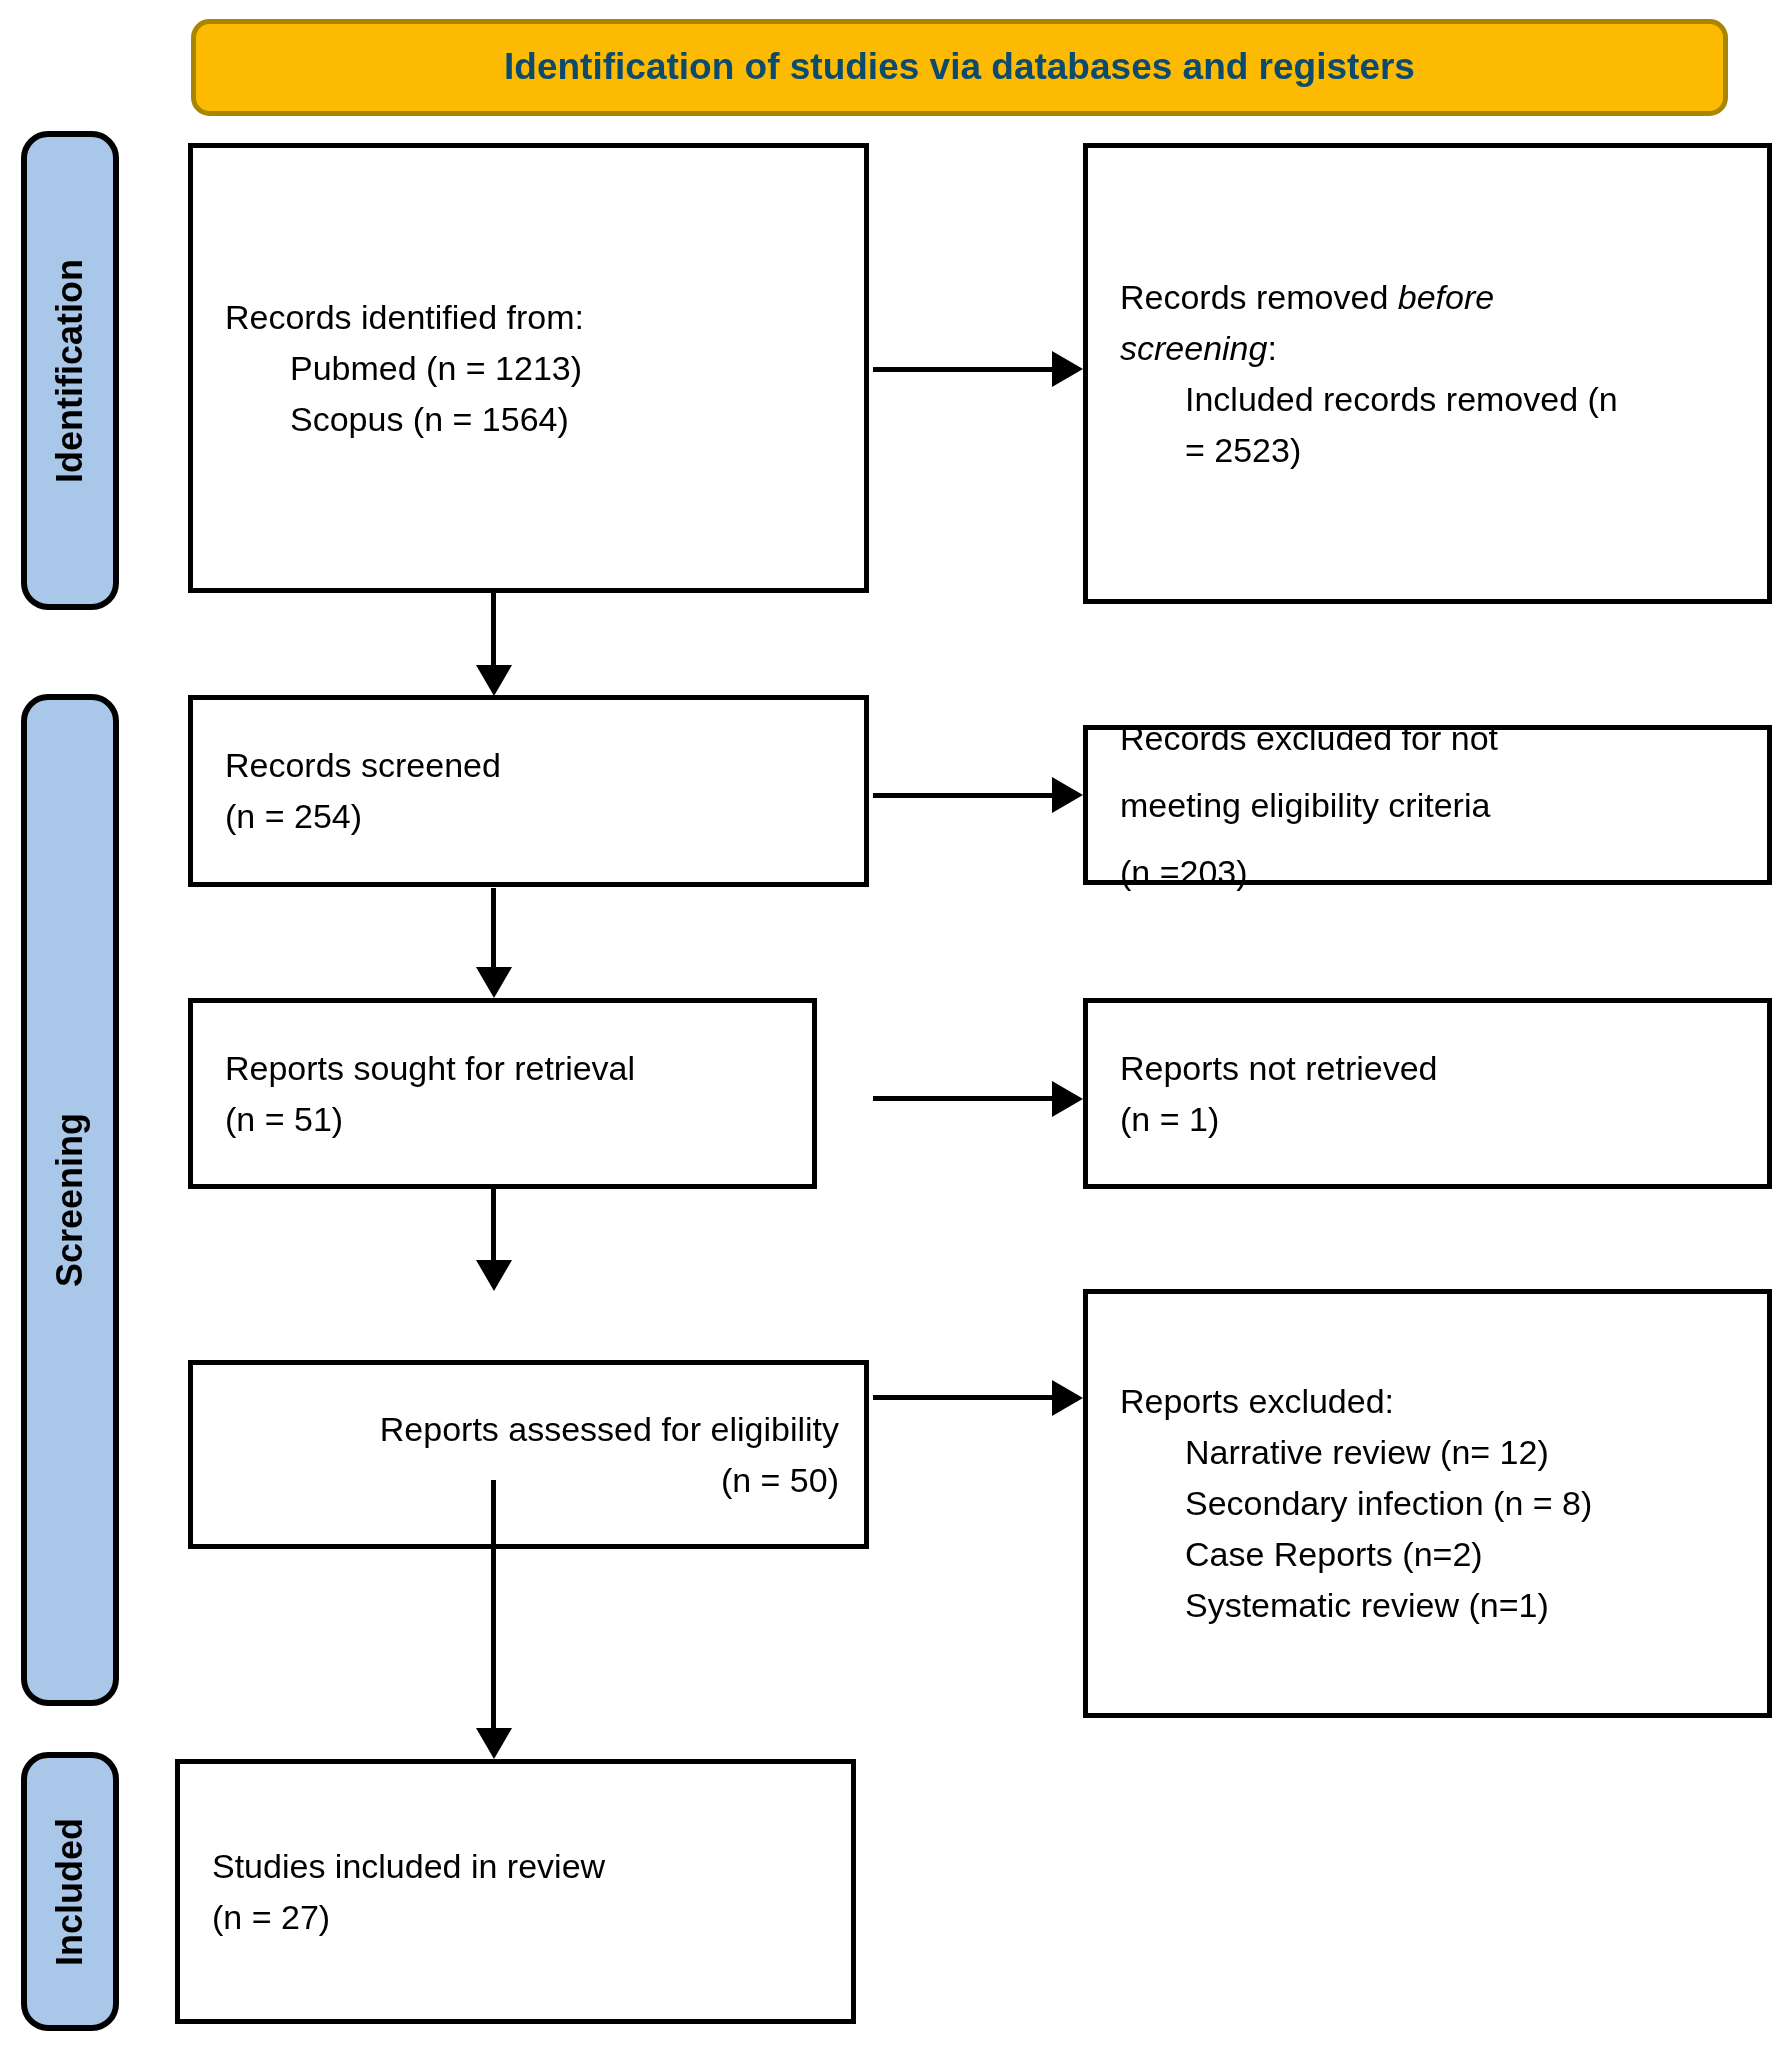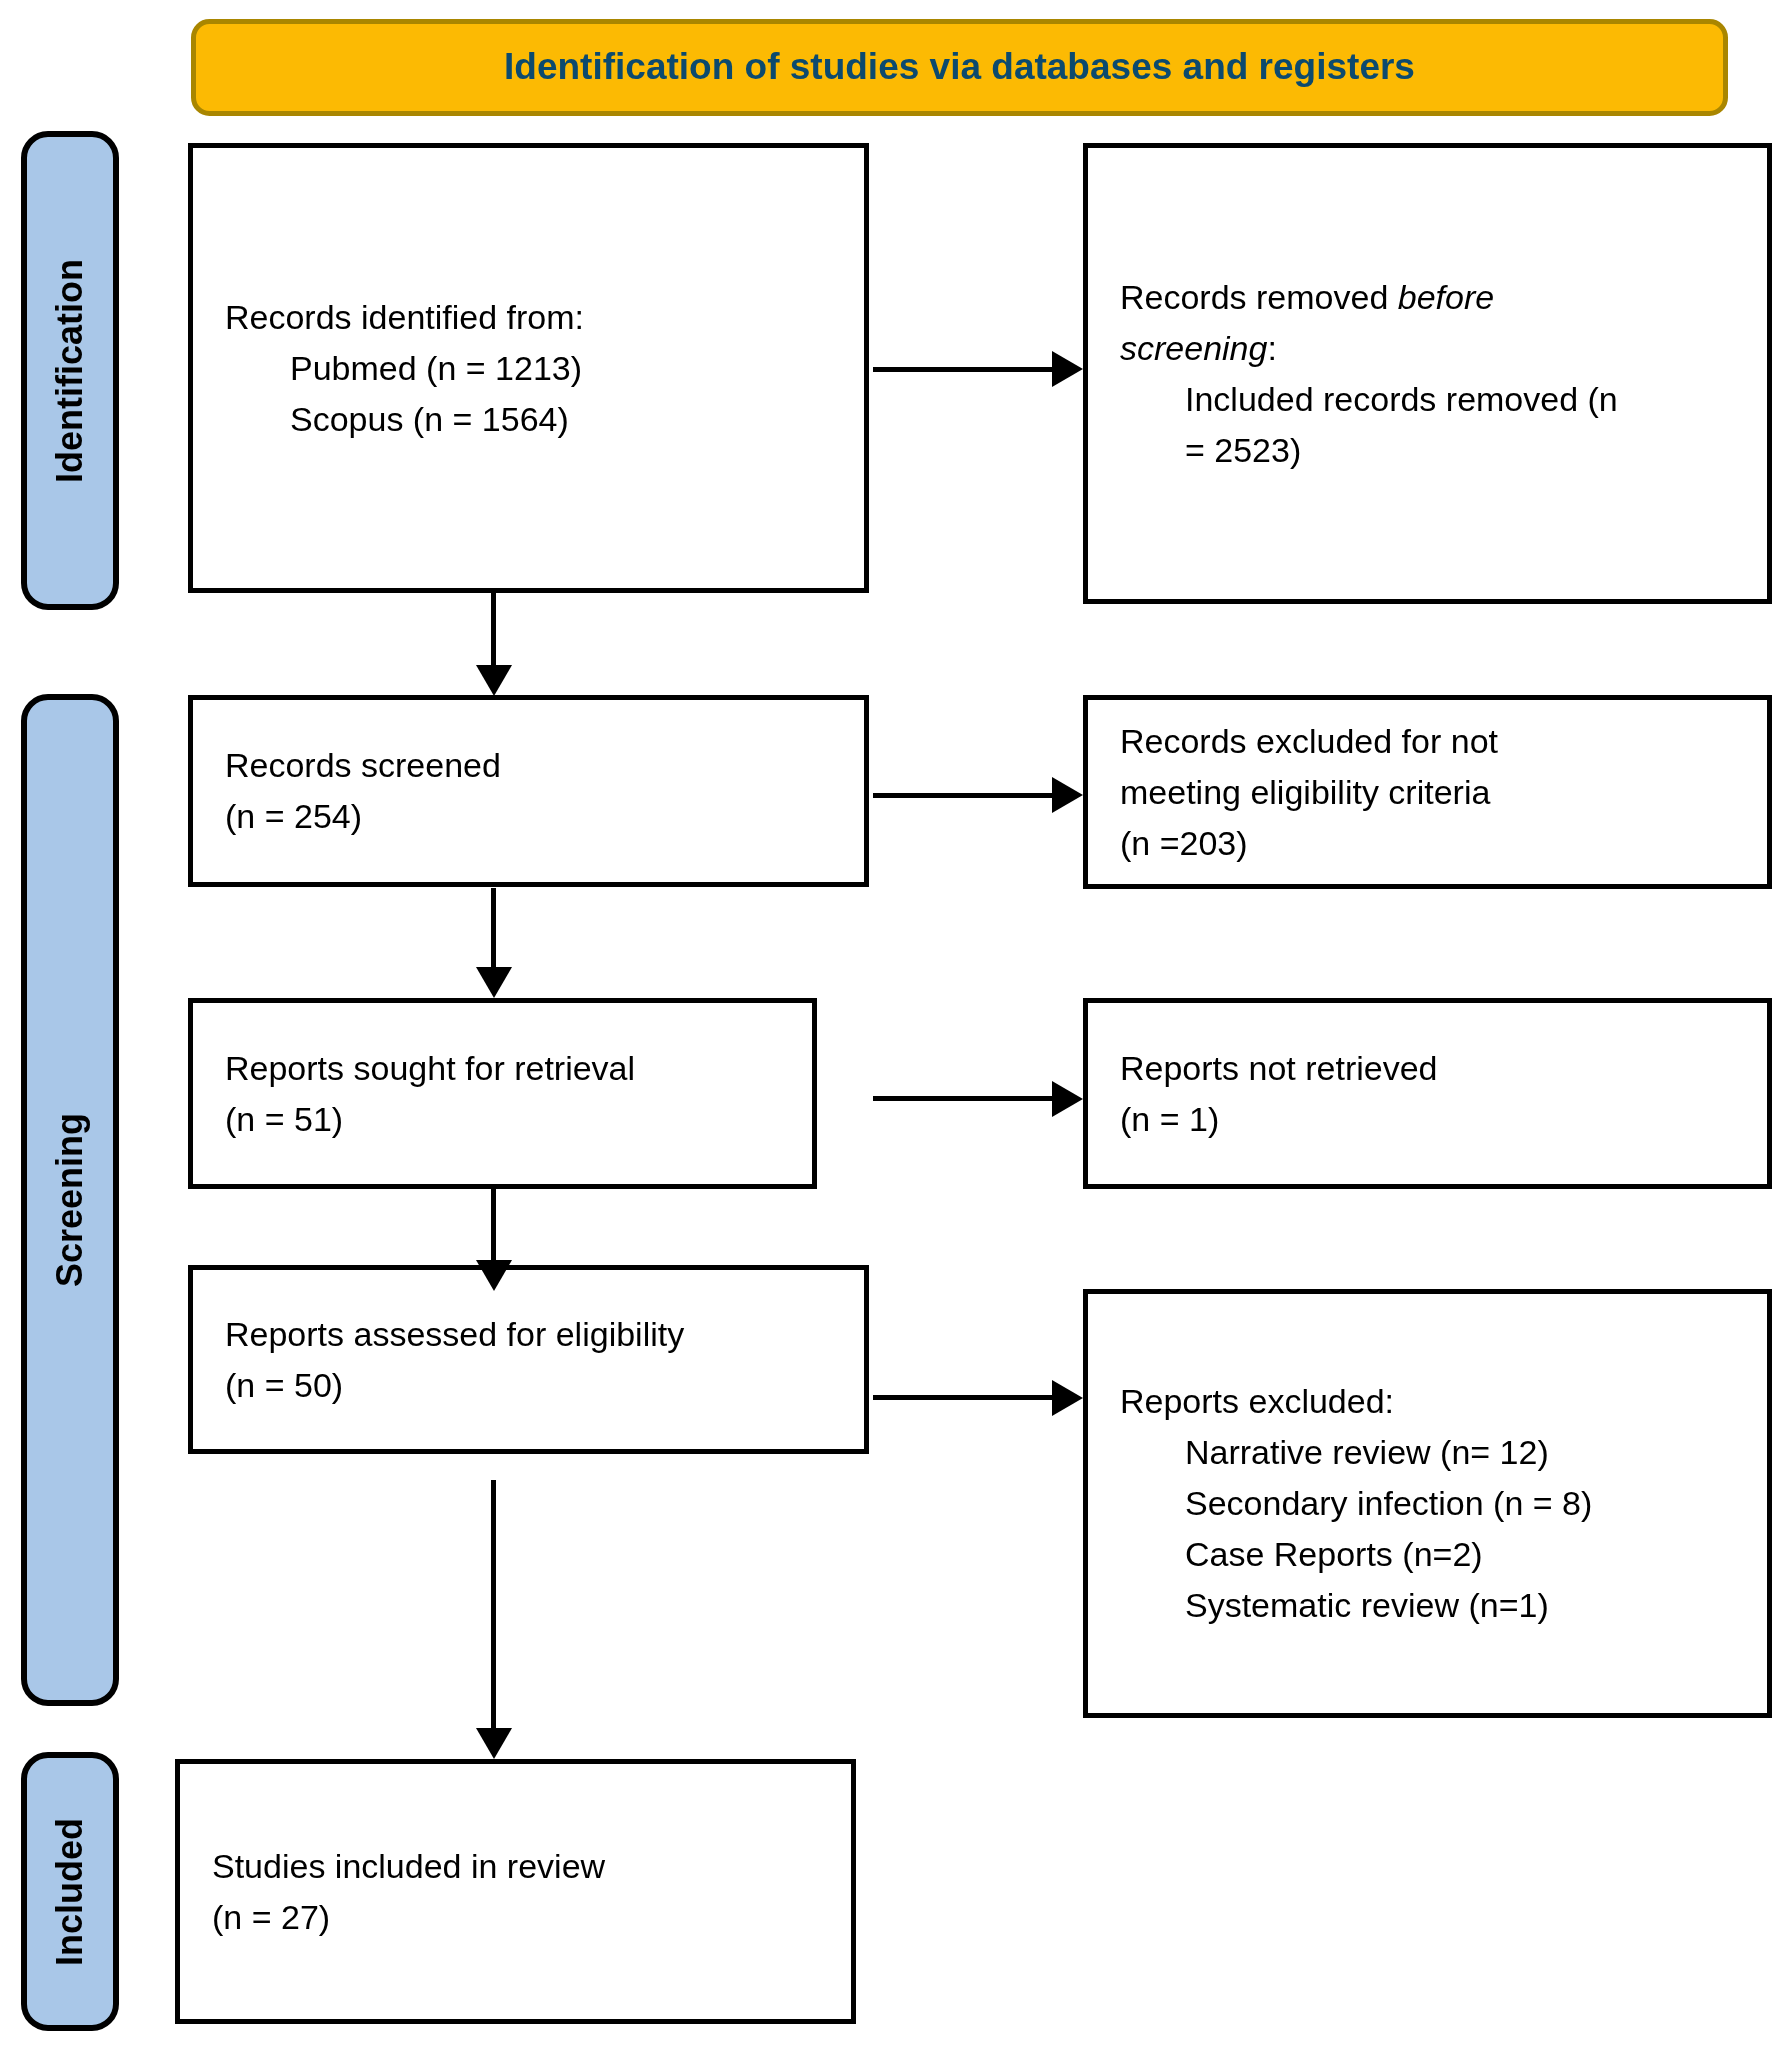"Records excluded for not" .box-r2 { gap: none -> 16px; height: 194px -> 160px; top: 695px -> 725px }
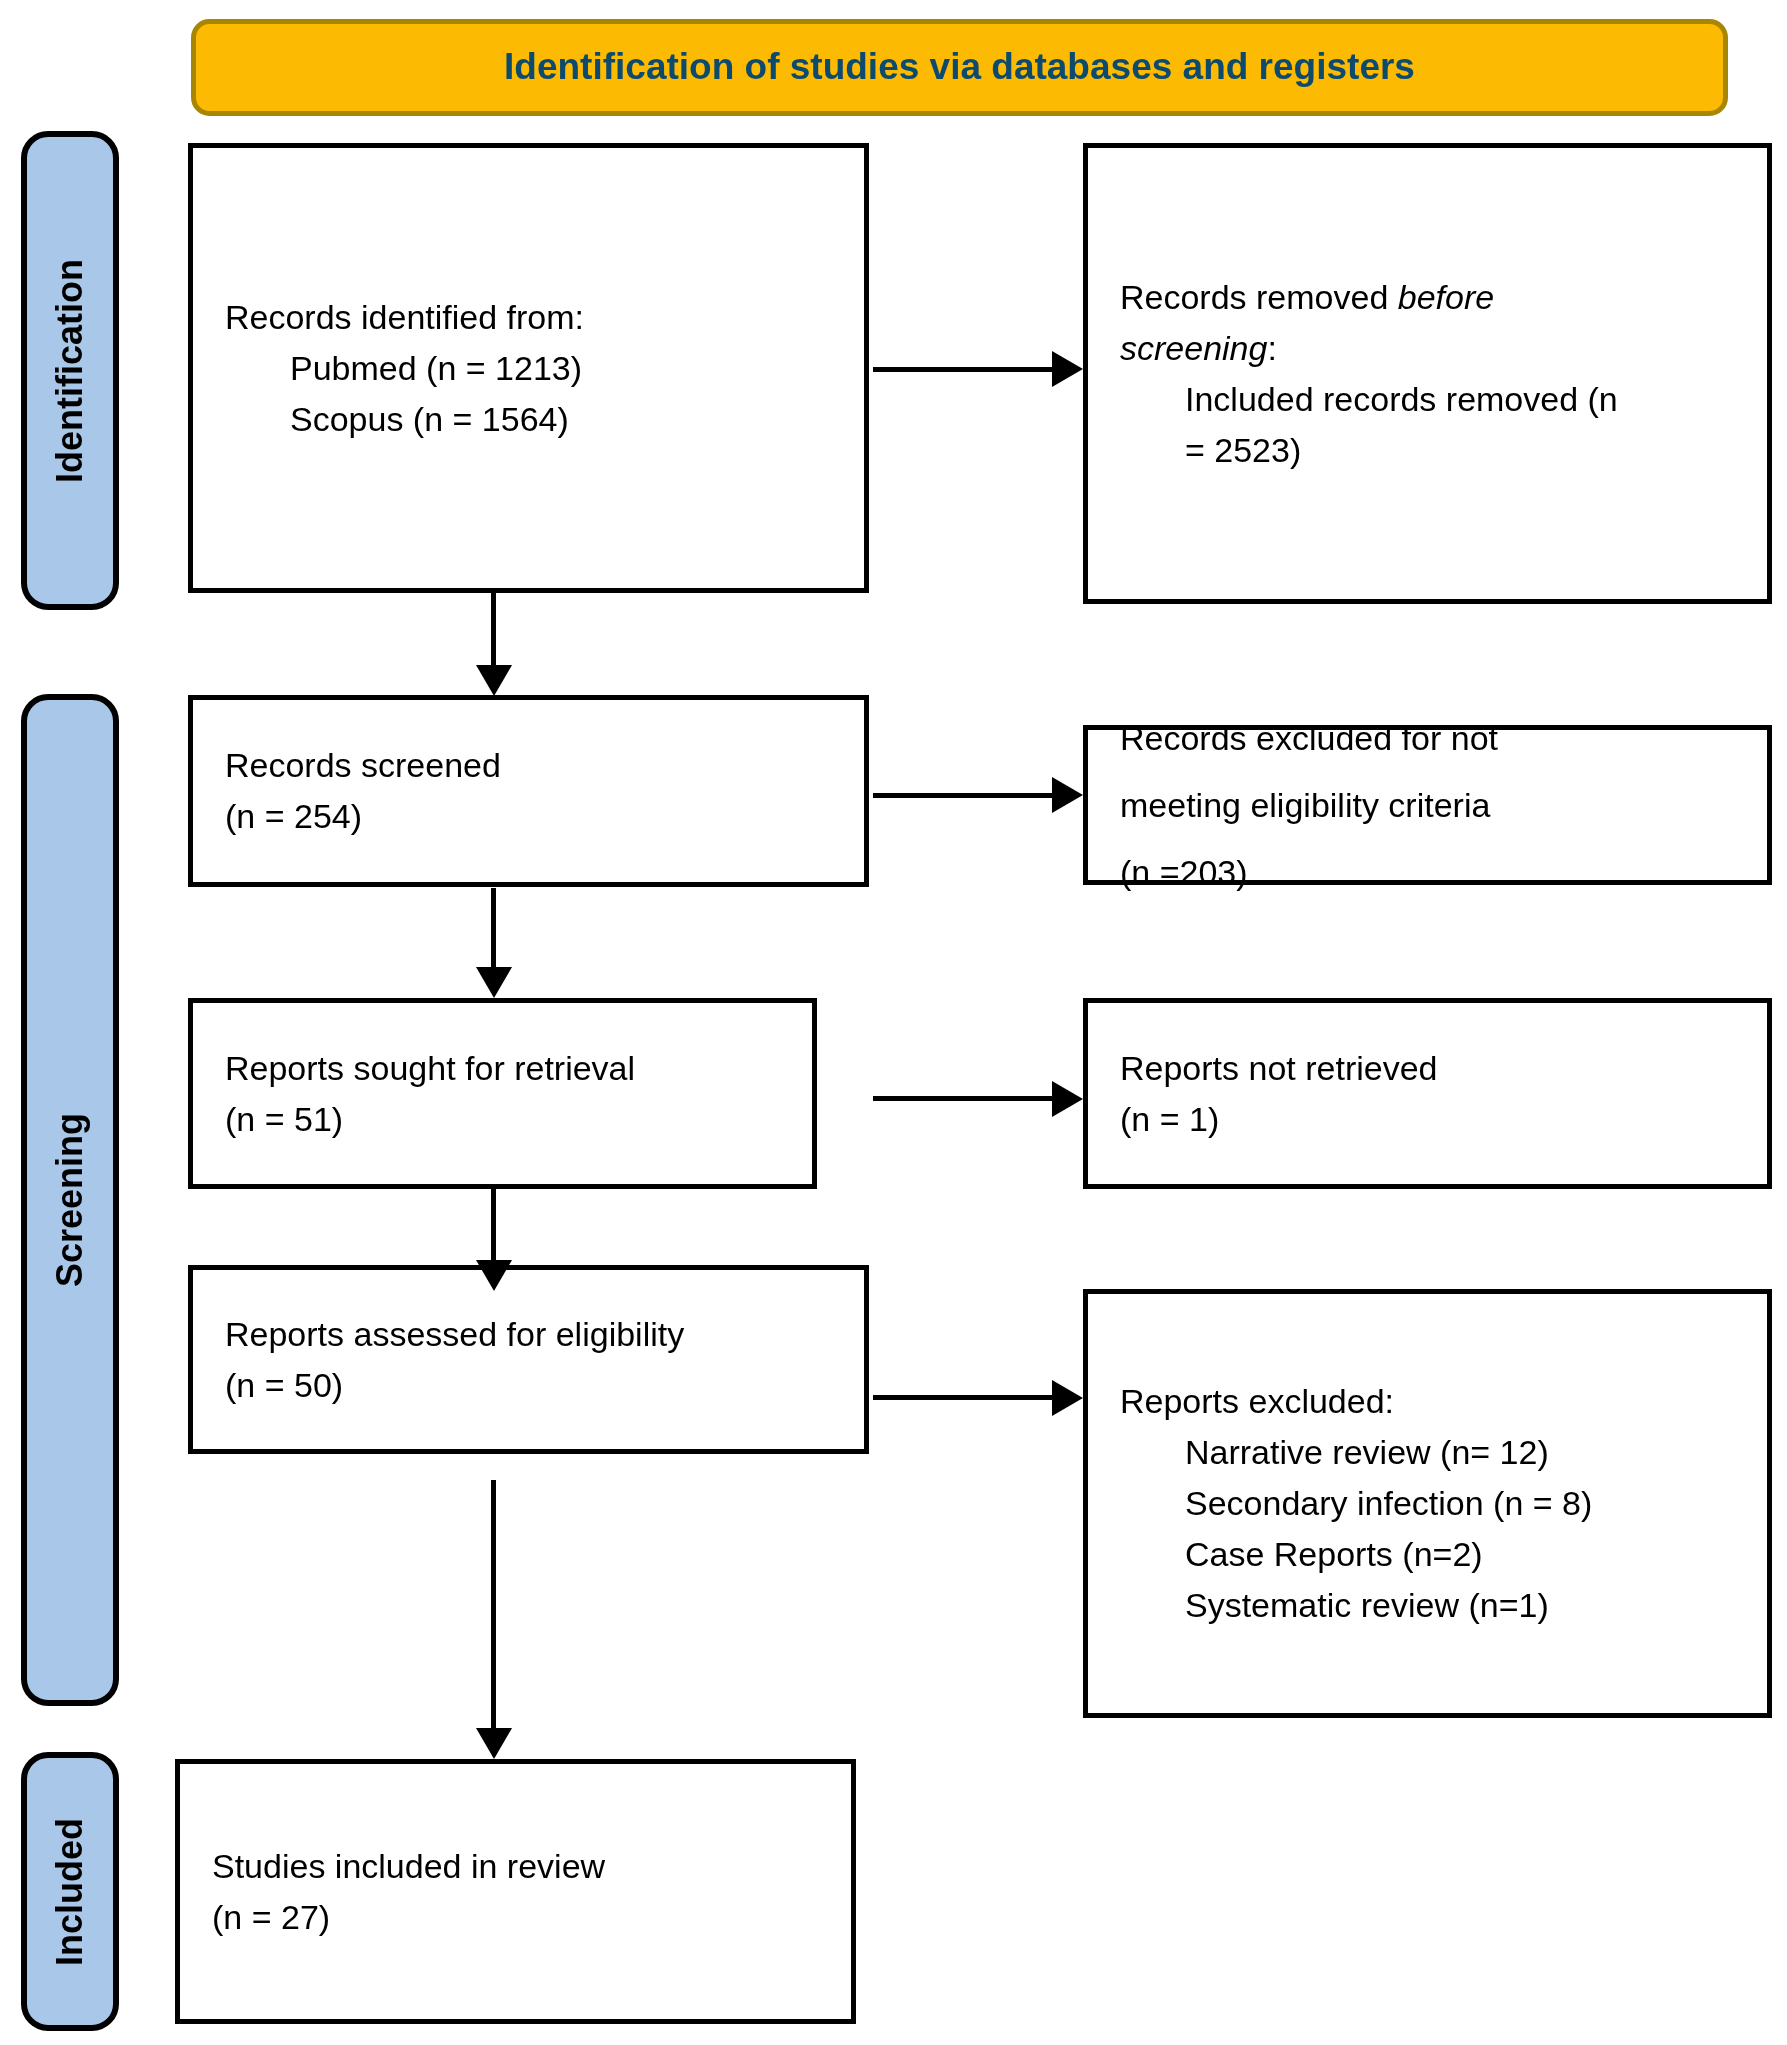"Reports assessed for eligibility" .box-l4 { text-align: none -> right; top: 1265px -> 1360px }
